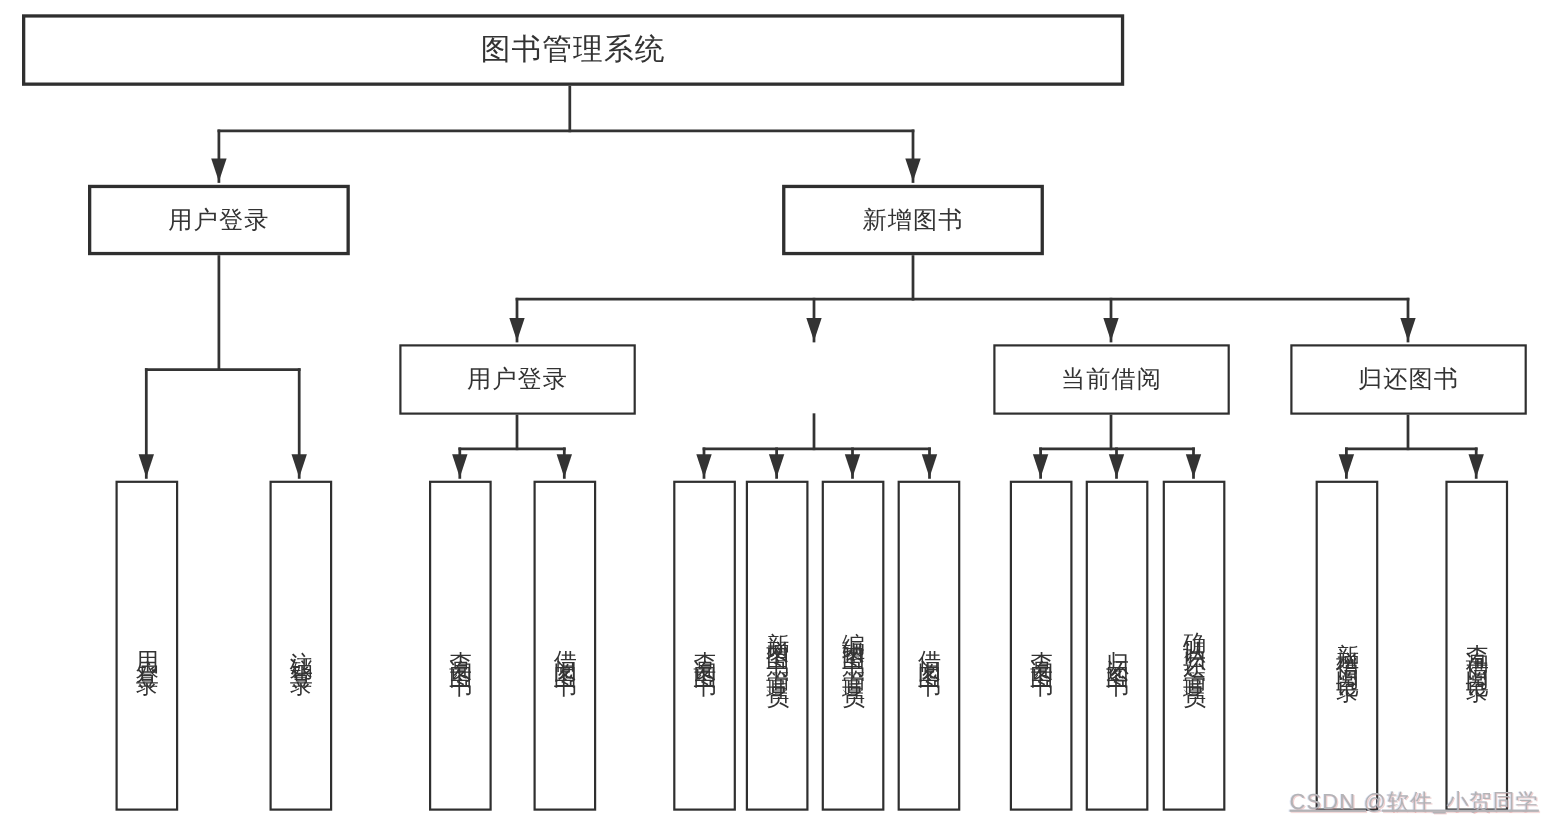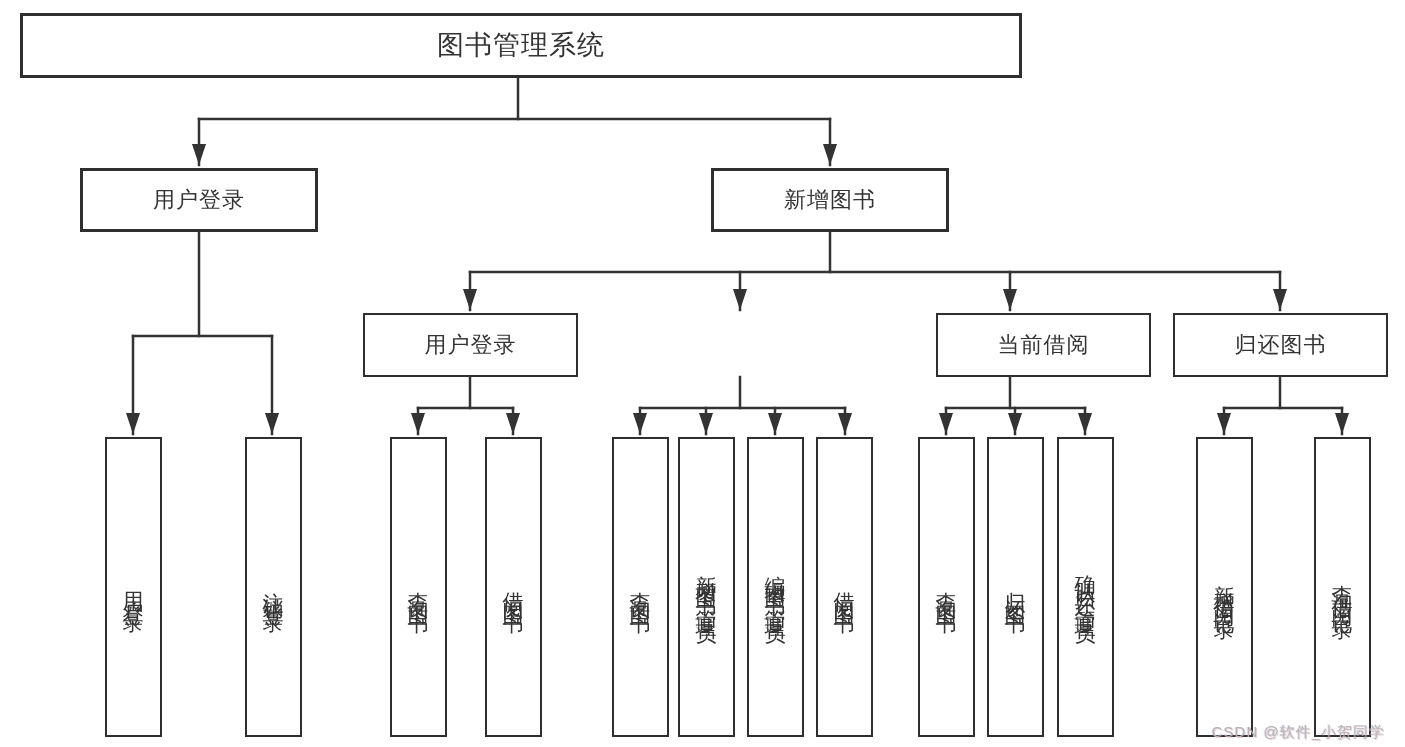"当前借阅" div.box { margin-left: 33px -> none }
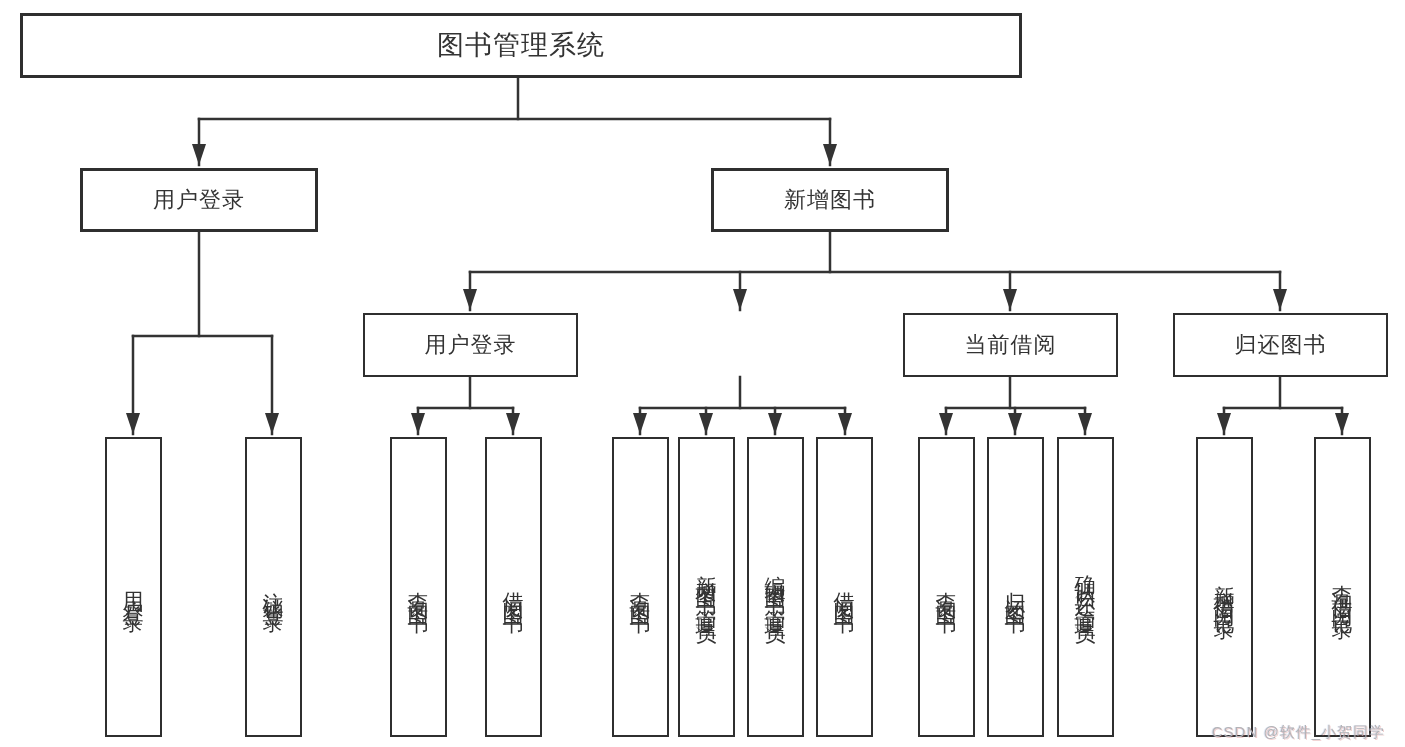"CSDN @软件_小贺同学" .watermark { font-size: 15px -> 20px; right: 20px -> 6px; text-decoration: none -> underline }
